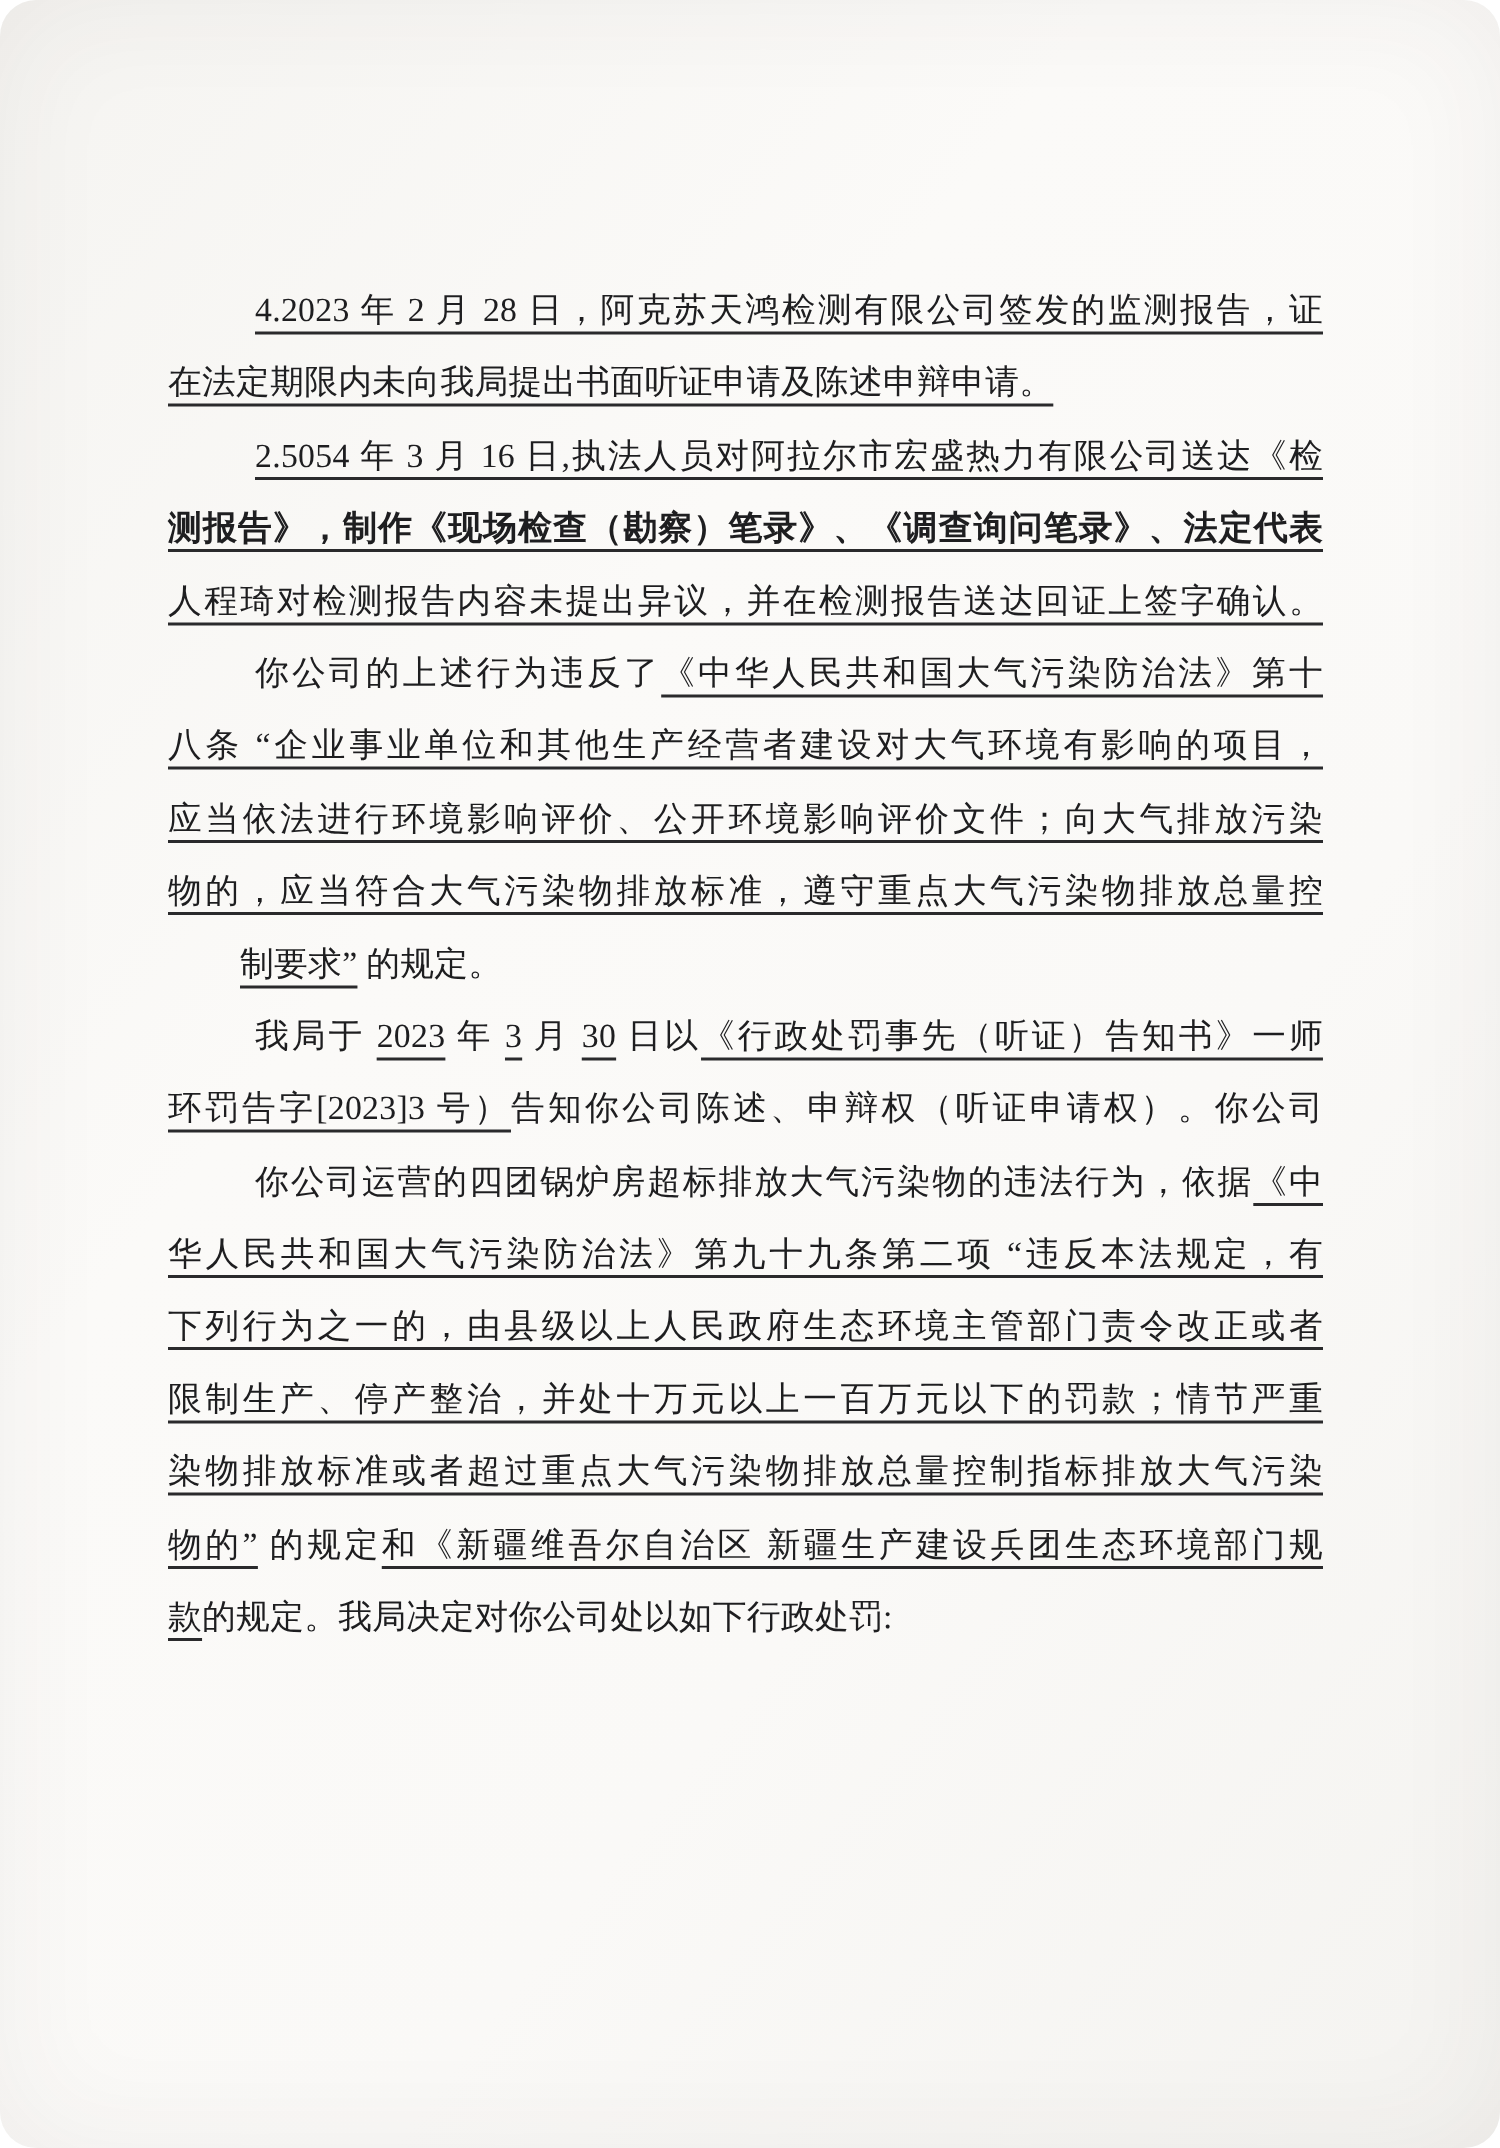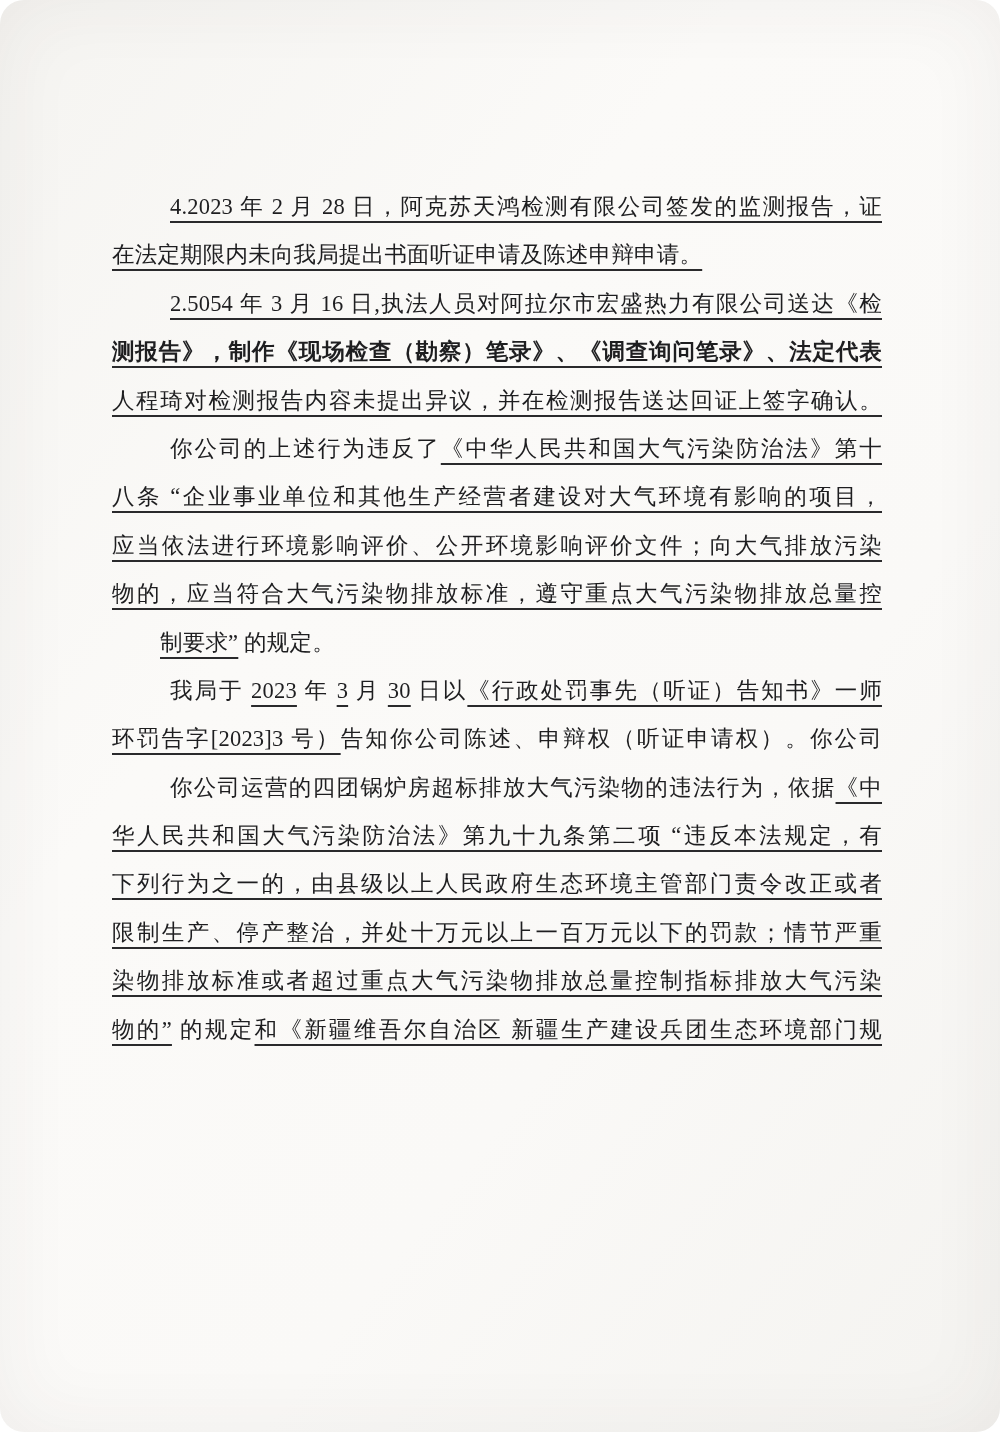"款的规定。我局决定对你公司处以如下行政处罚:" div.line { html: none -> <div><span>款</span><span>的规定。我局决定对你公司处以如下行政处罚:</span></div> }
